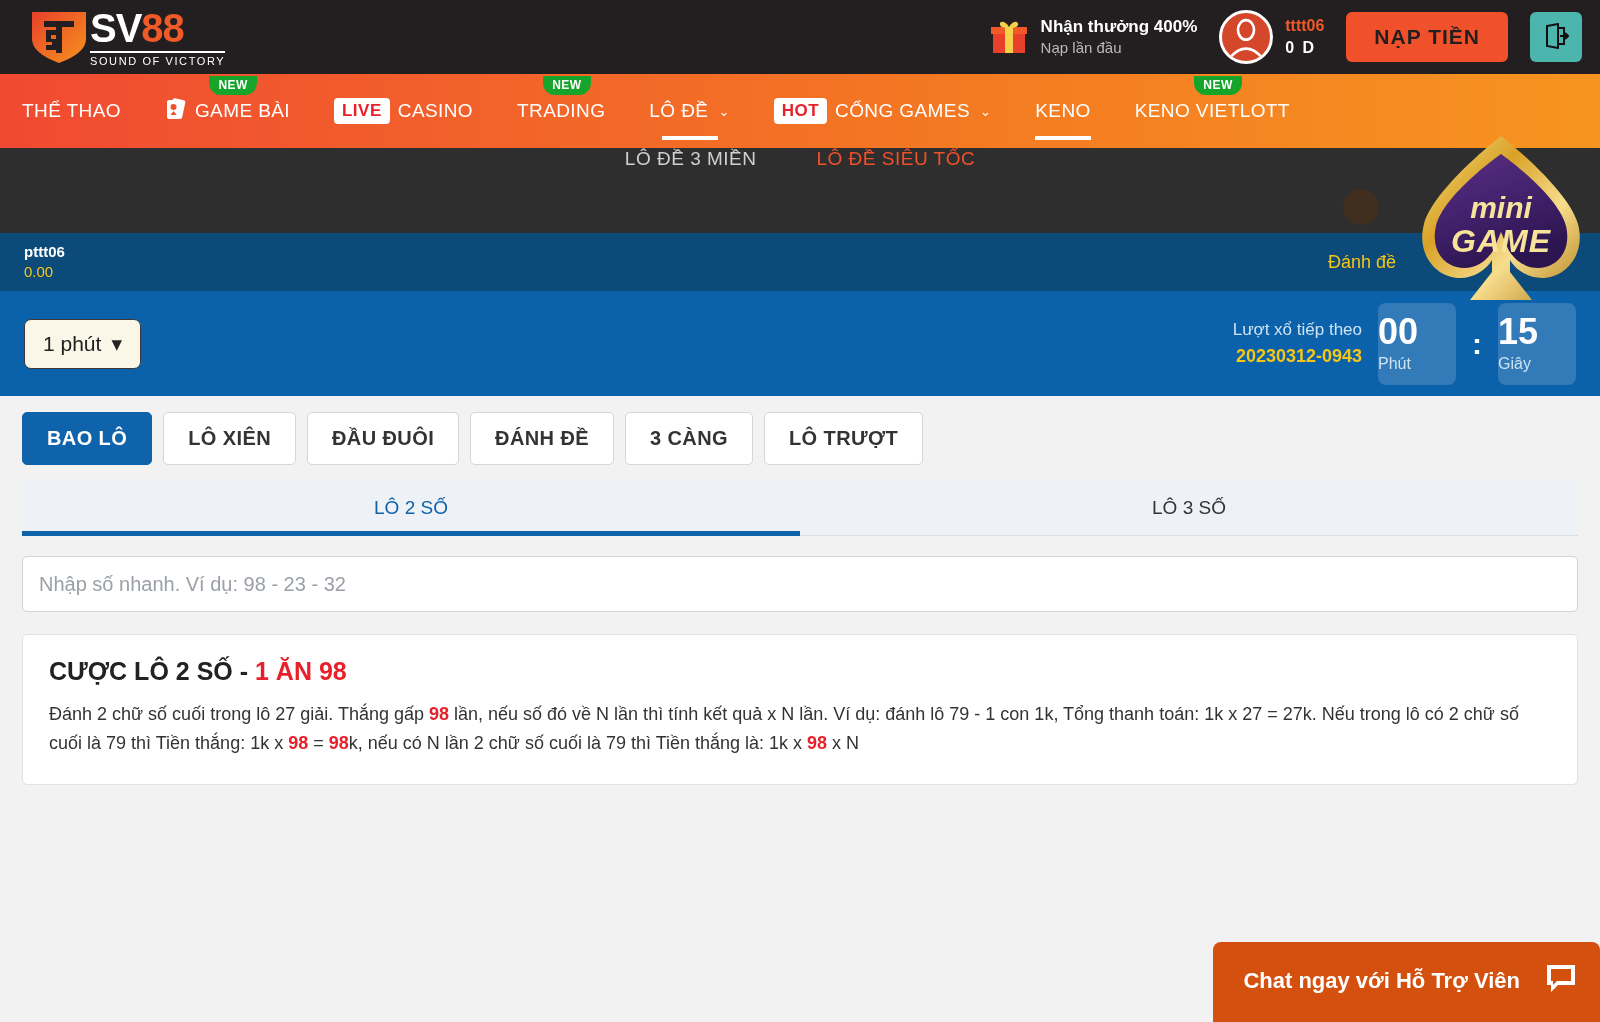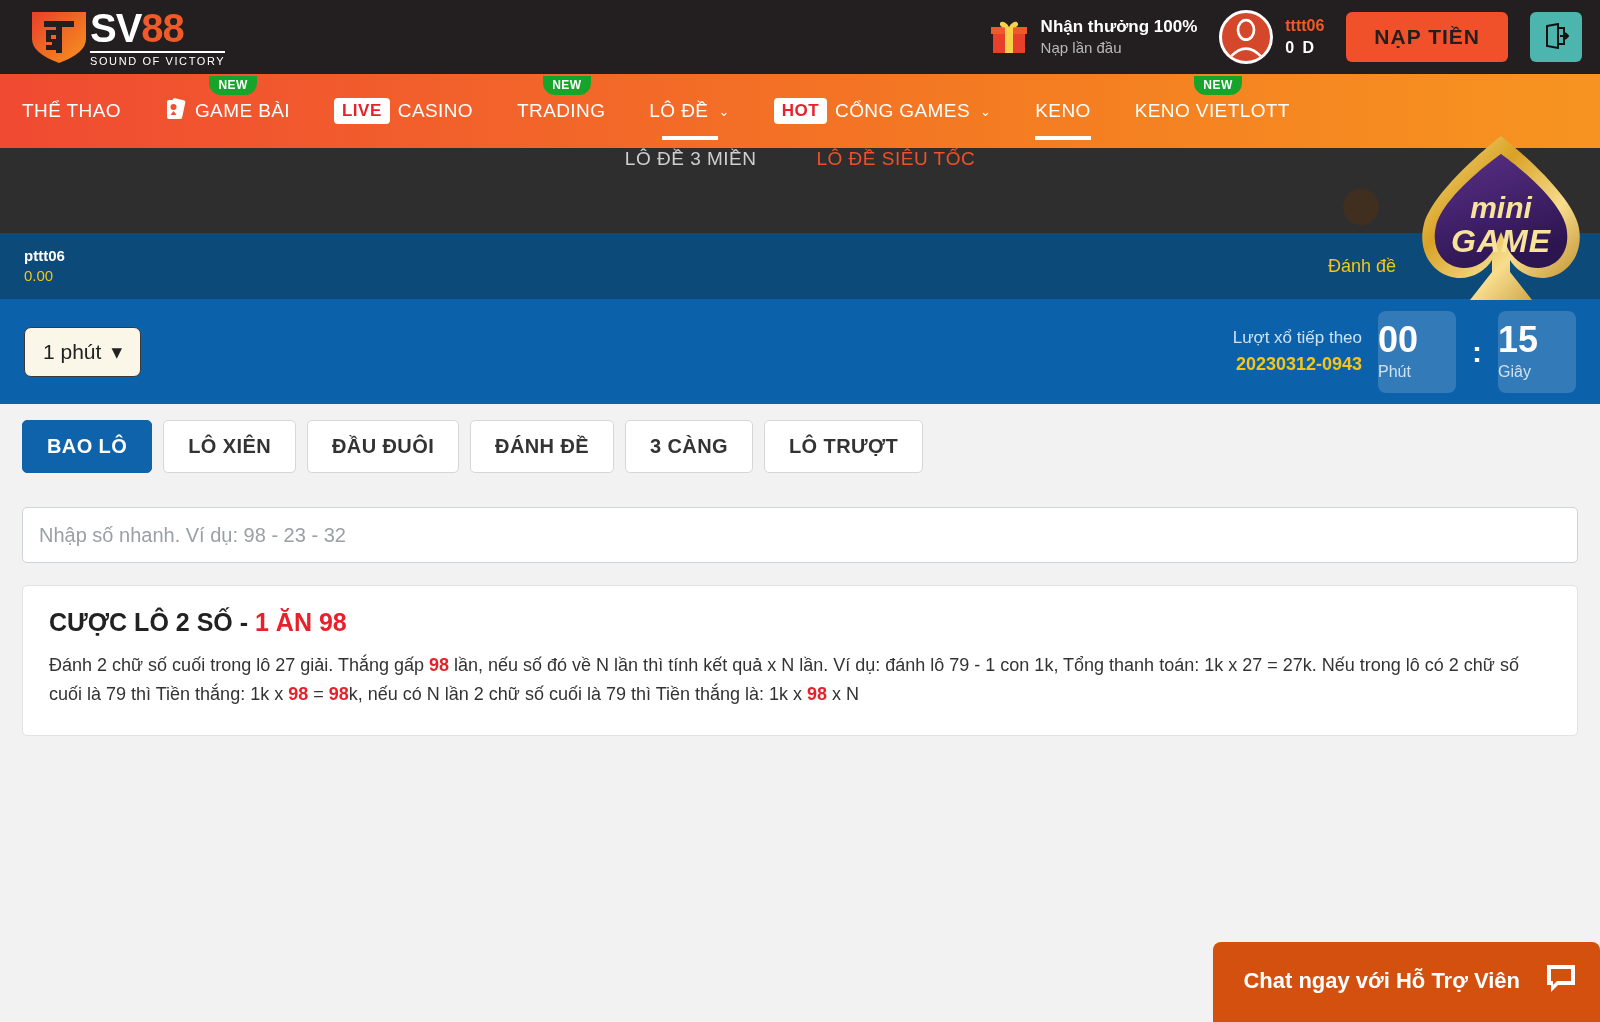"Nhận thưởng 100%" div.promo-t1 { text: 100% -> 400% }
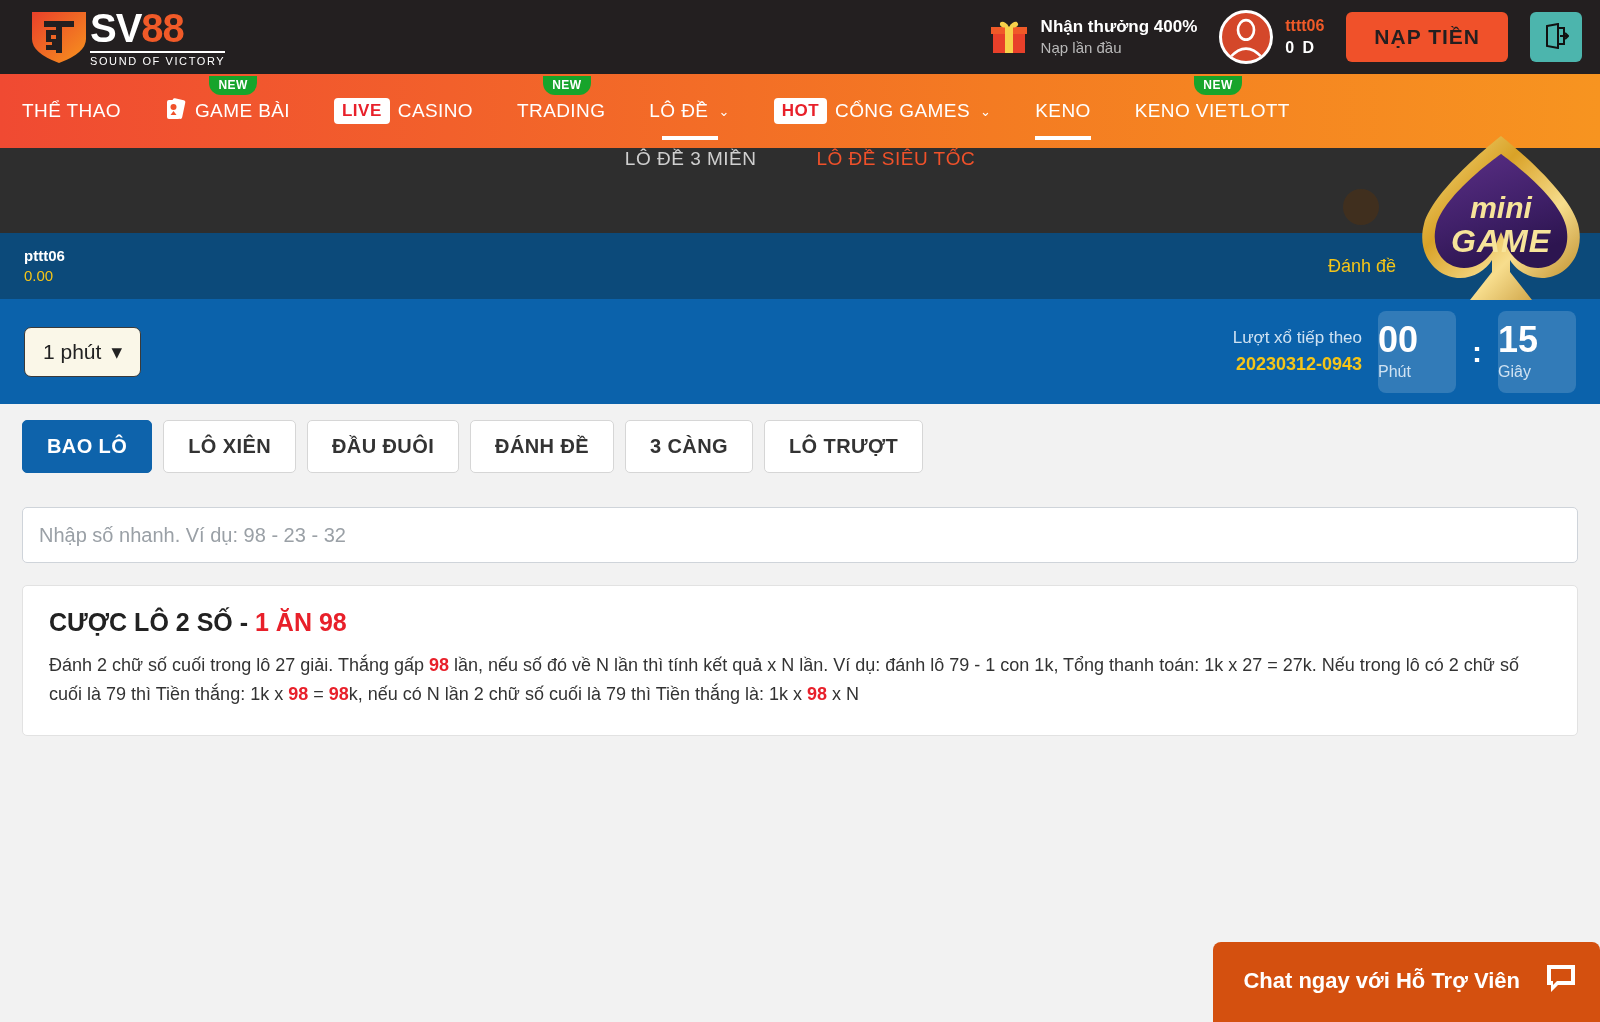"pttt06" .userbar { height: 66px -> 58px }
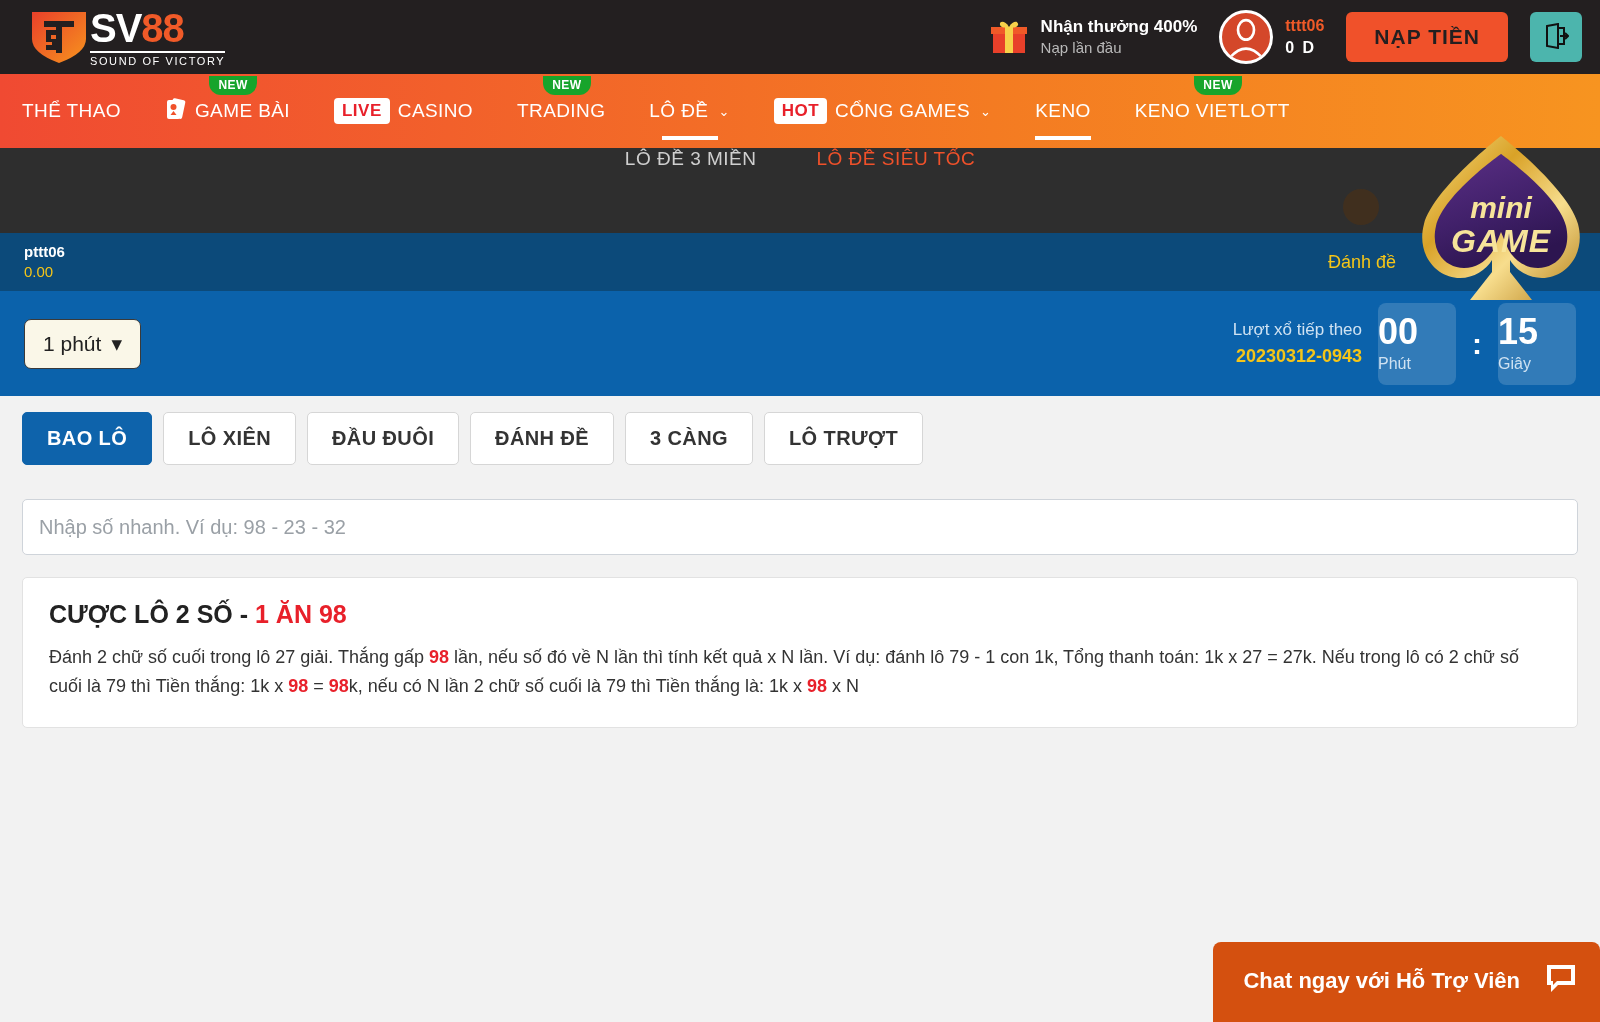"LÔ 2 SỐ" div.subtabs { html: none -> <div> <div>LÔ 2 SỐ</div> <div>LÔ 3 SỐ</div> </div> }
